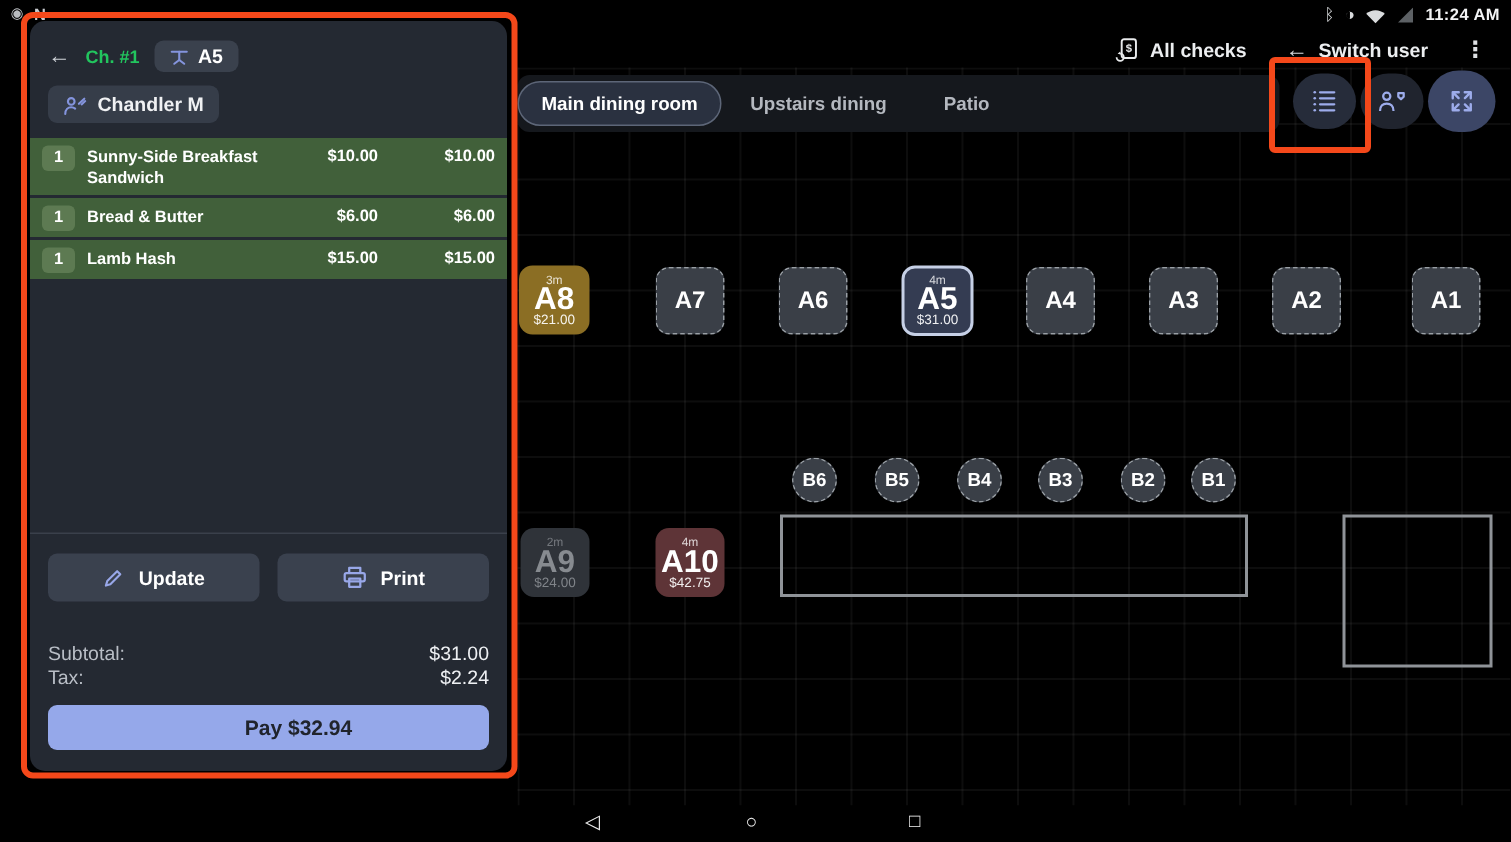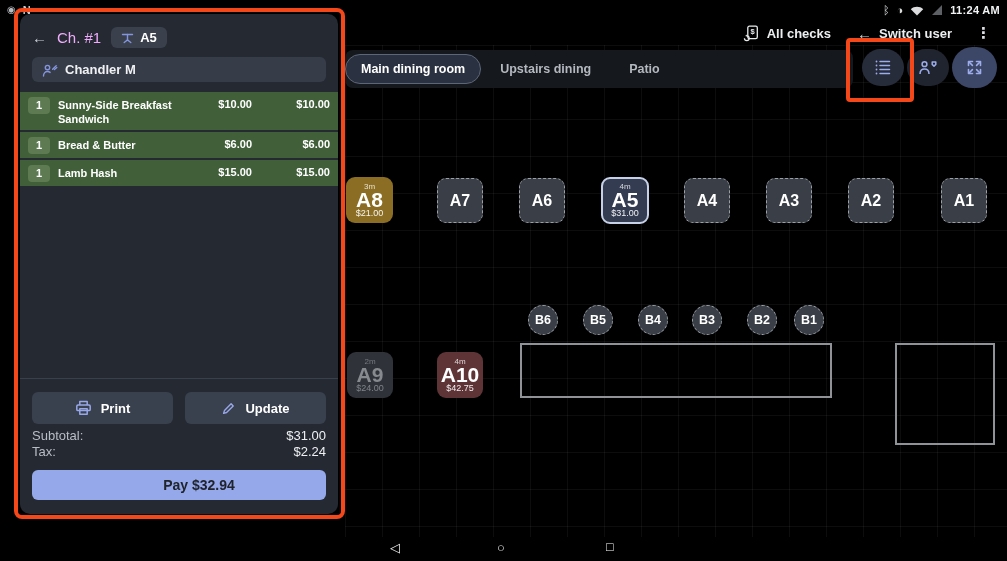"Ch. #1" .ph-title { color: #f0abfc -> #22c55e; font-size: 15px -> 12px; font-weight: 400 -> 700 }
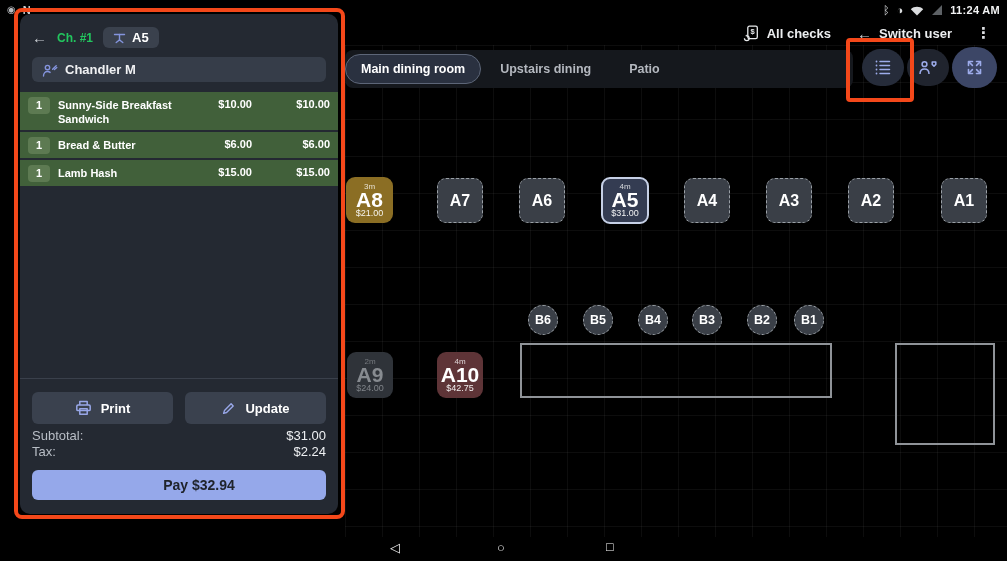"Chandler M" .ph-row2 { flex-direction: column -> none }
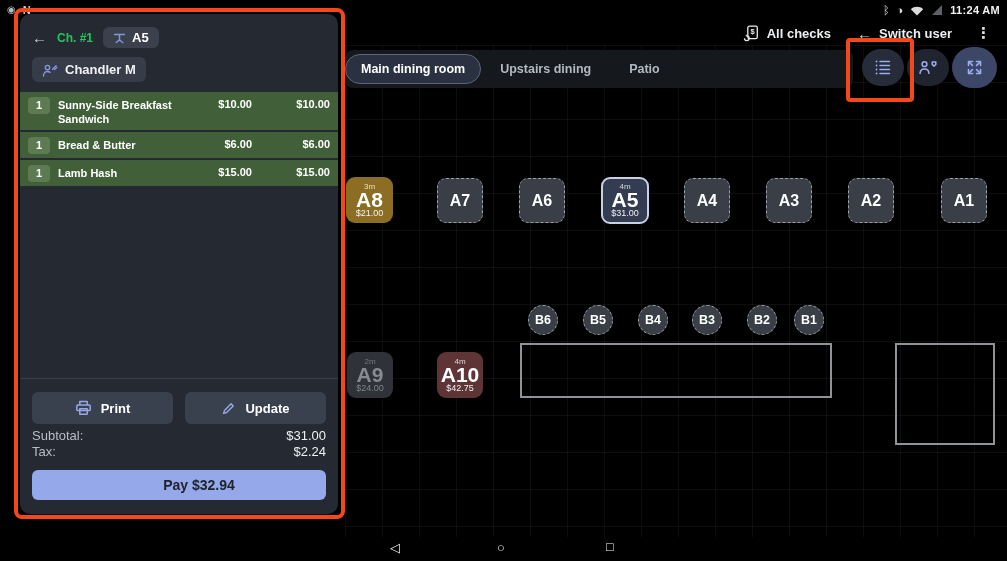"Print" div.action-btn { order: before "Update" -> after "Update" }
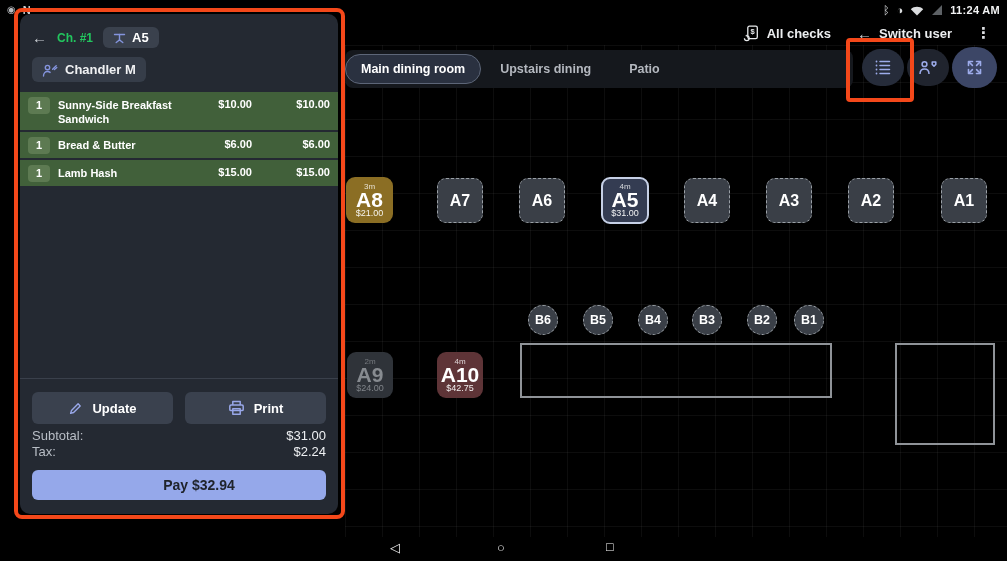"Subtotal:" .totals { margin-top: 4px -> 27px }
